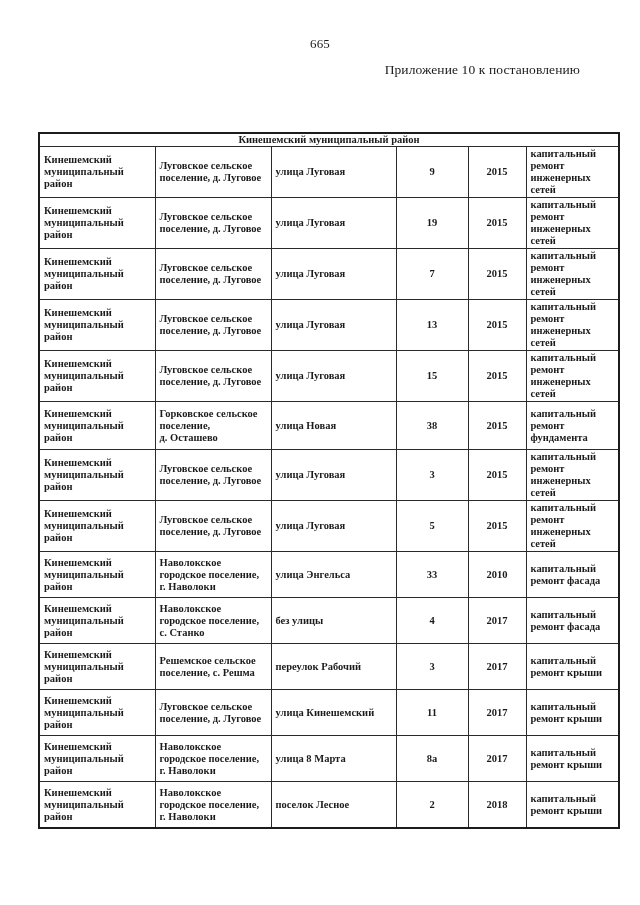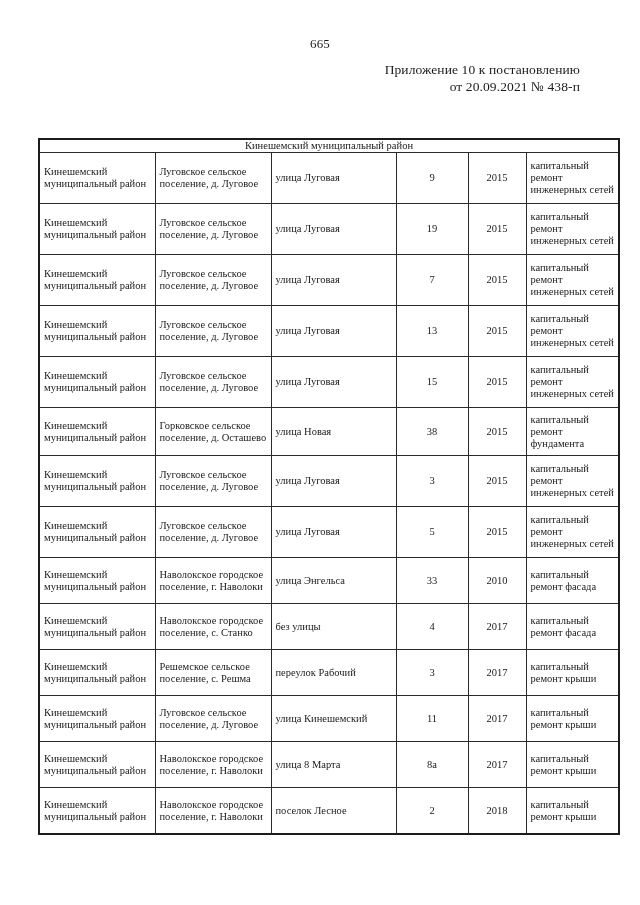"Приложение 10 к постановлению" .appendix { text-align: right -> none }
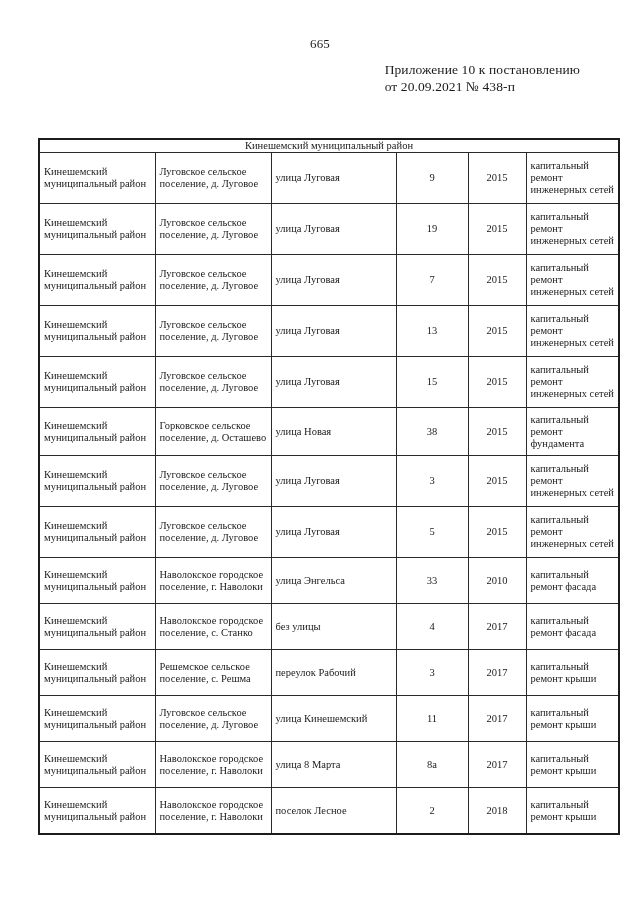"от 20.09.2021 № 438-п" div { html: <div>от 20.09.2021 № 438-п</div> -> none }
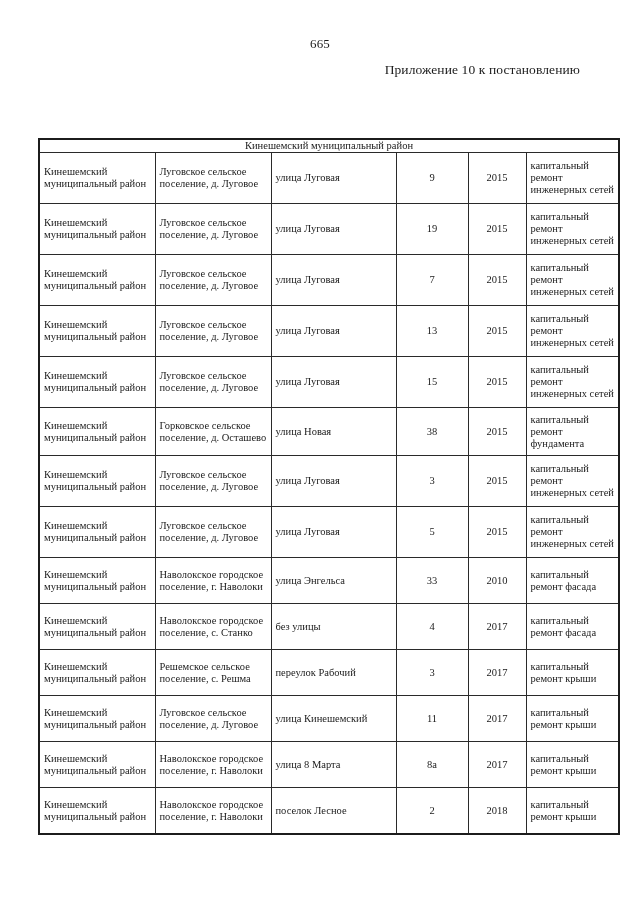"Кинешемский муниципальный район" .doc-table { font-weight: none -> bold; top: 138px -> 132px }
